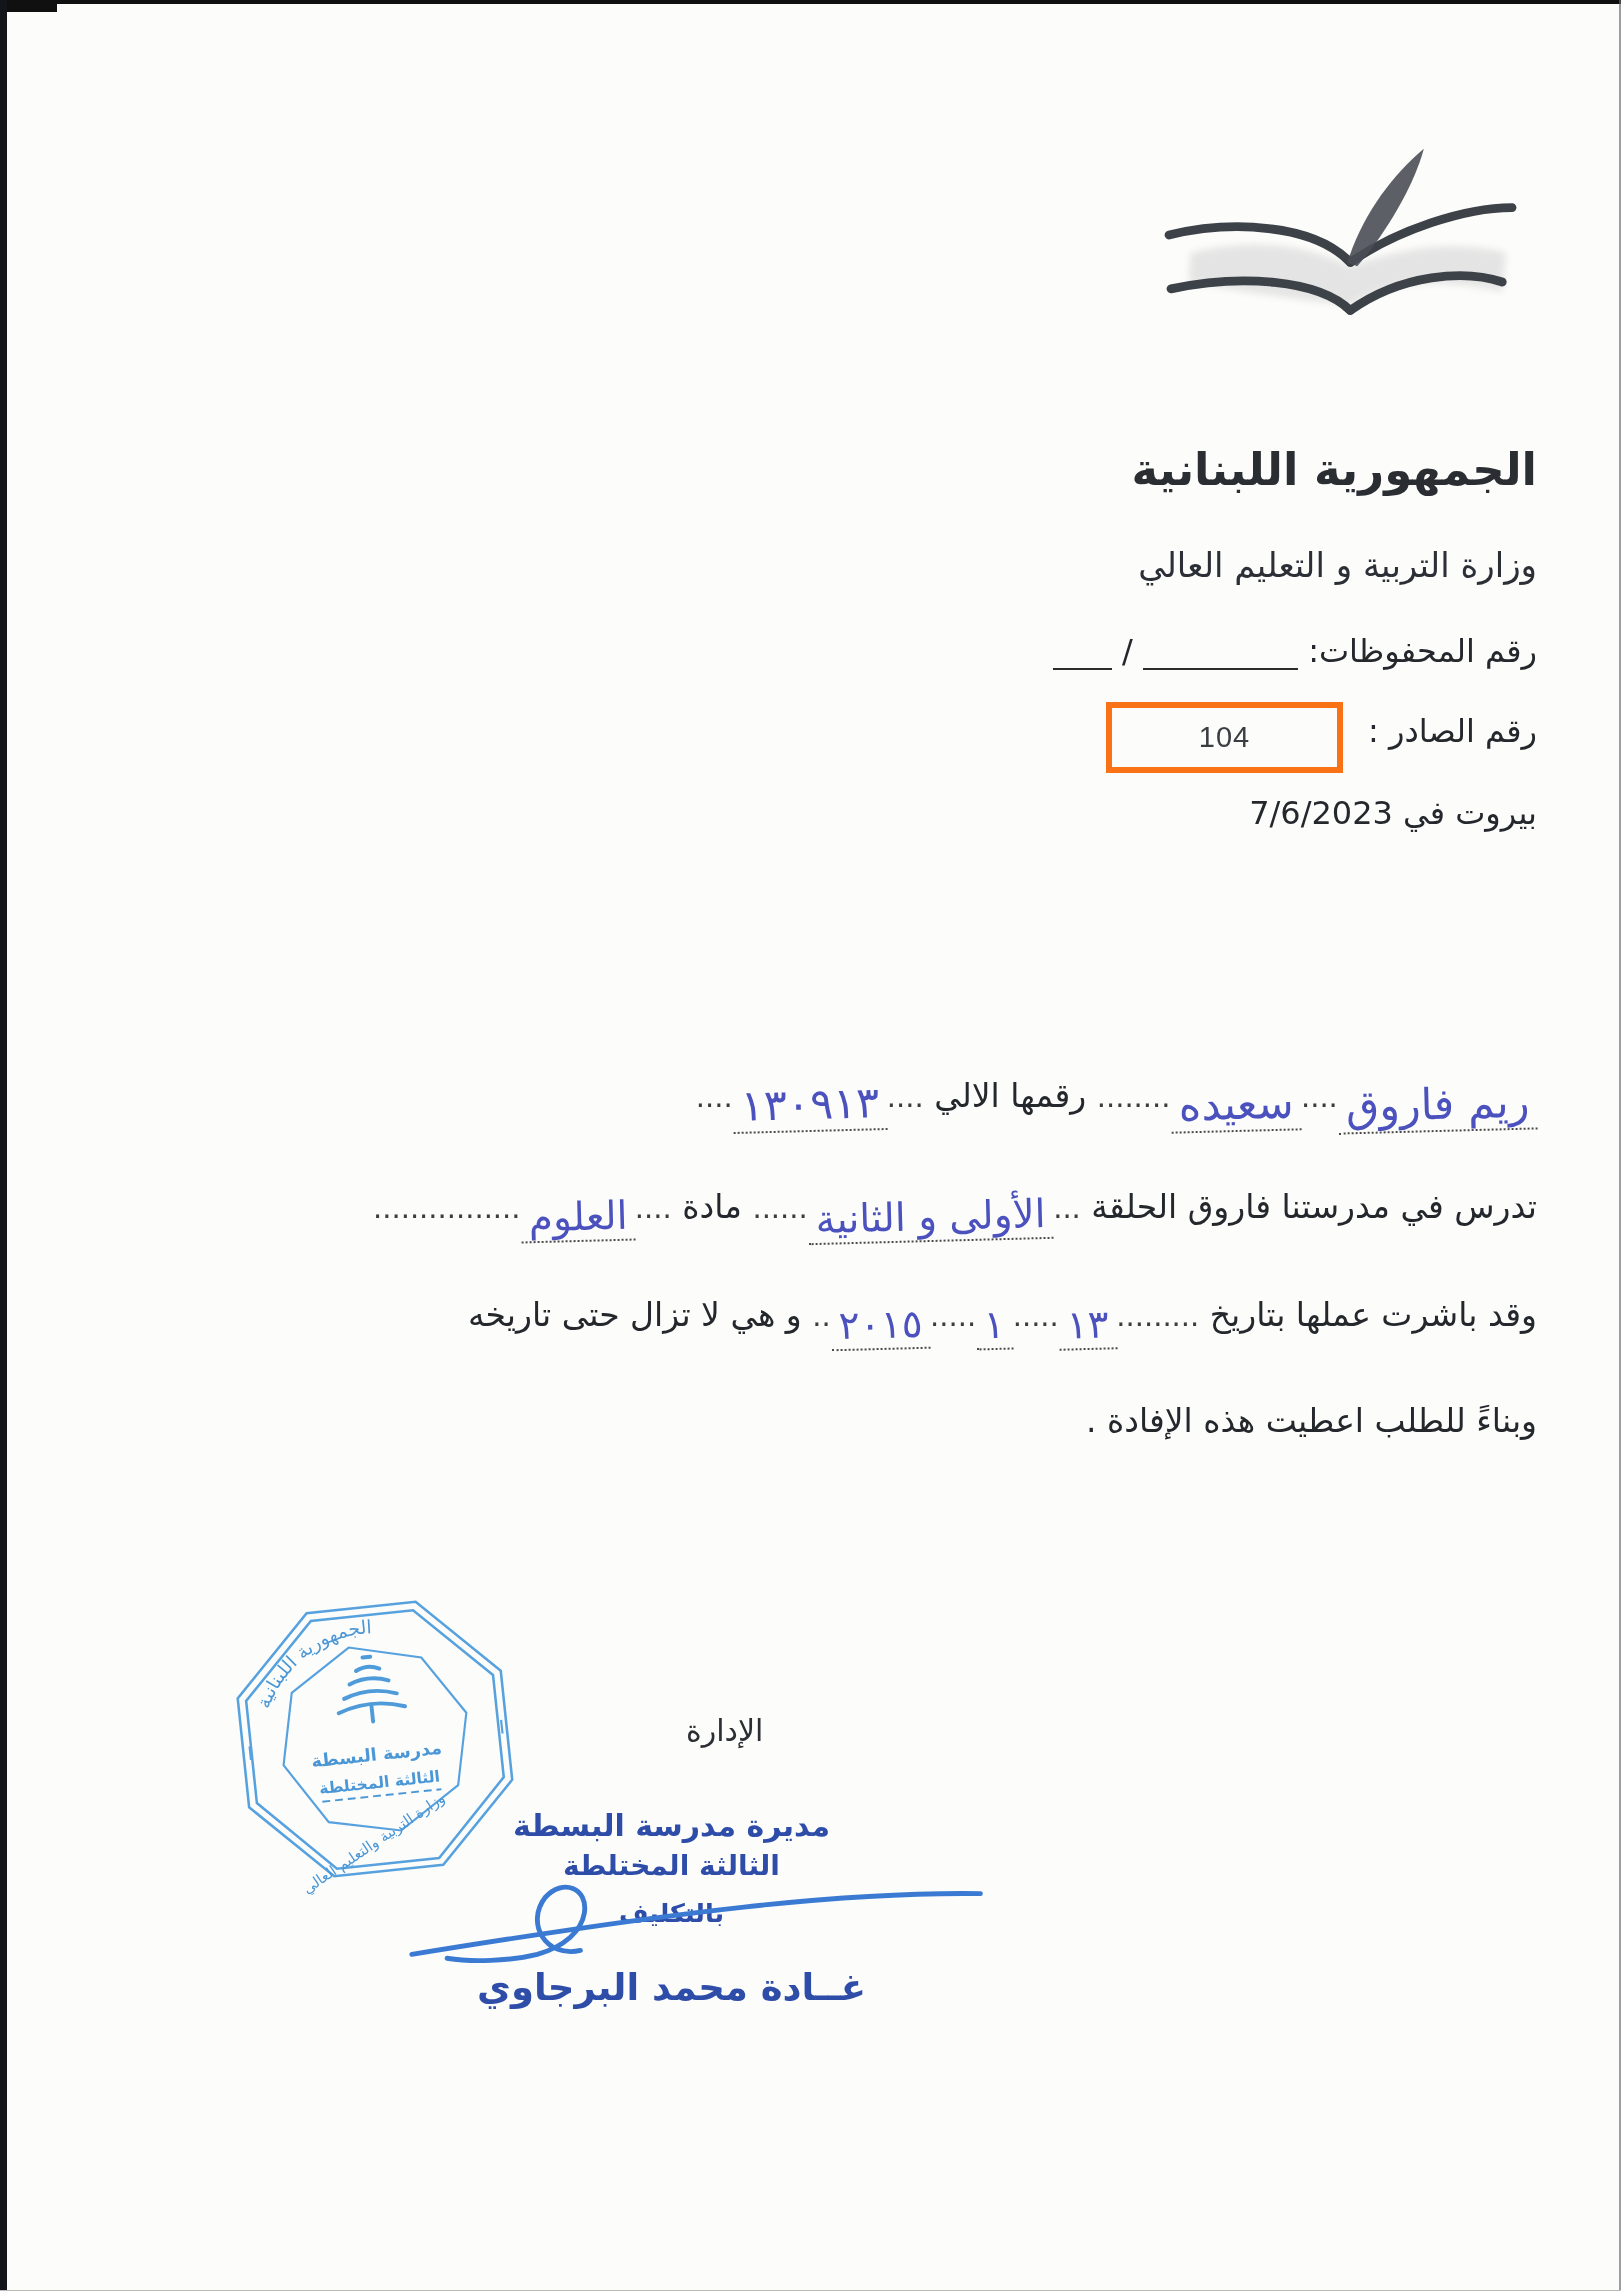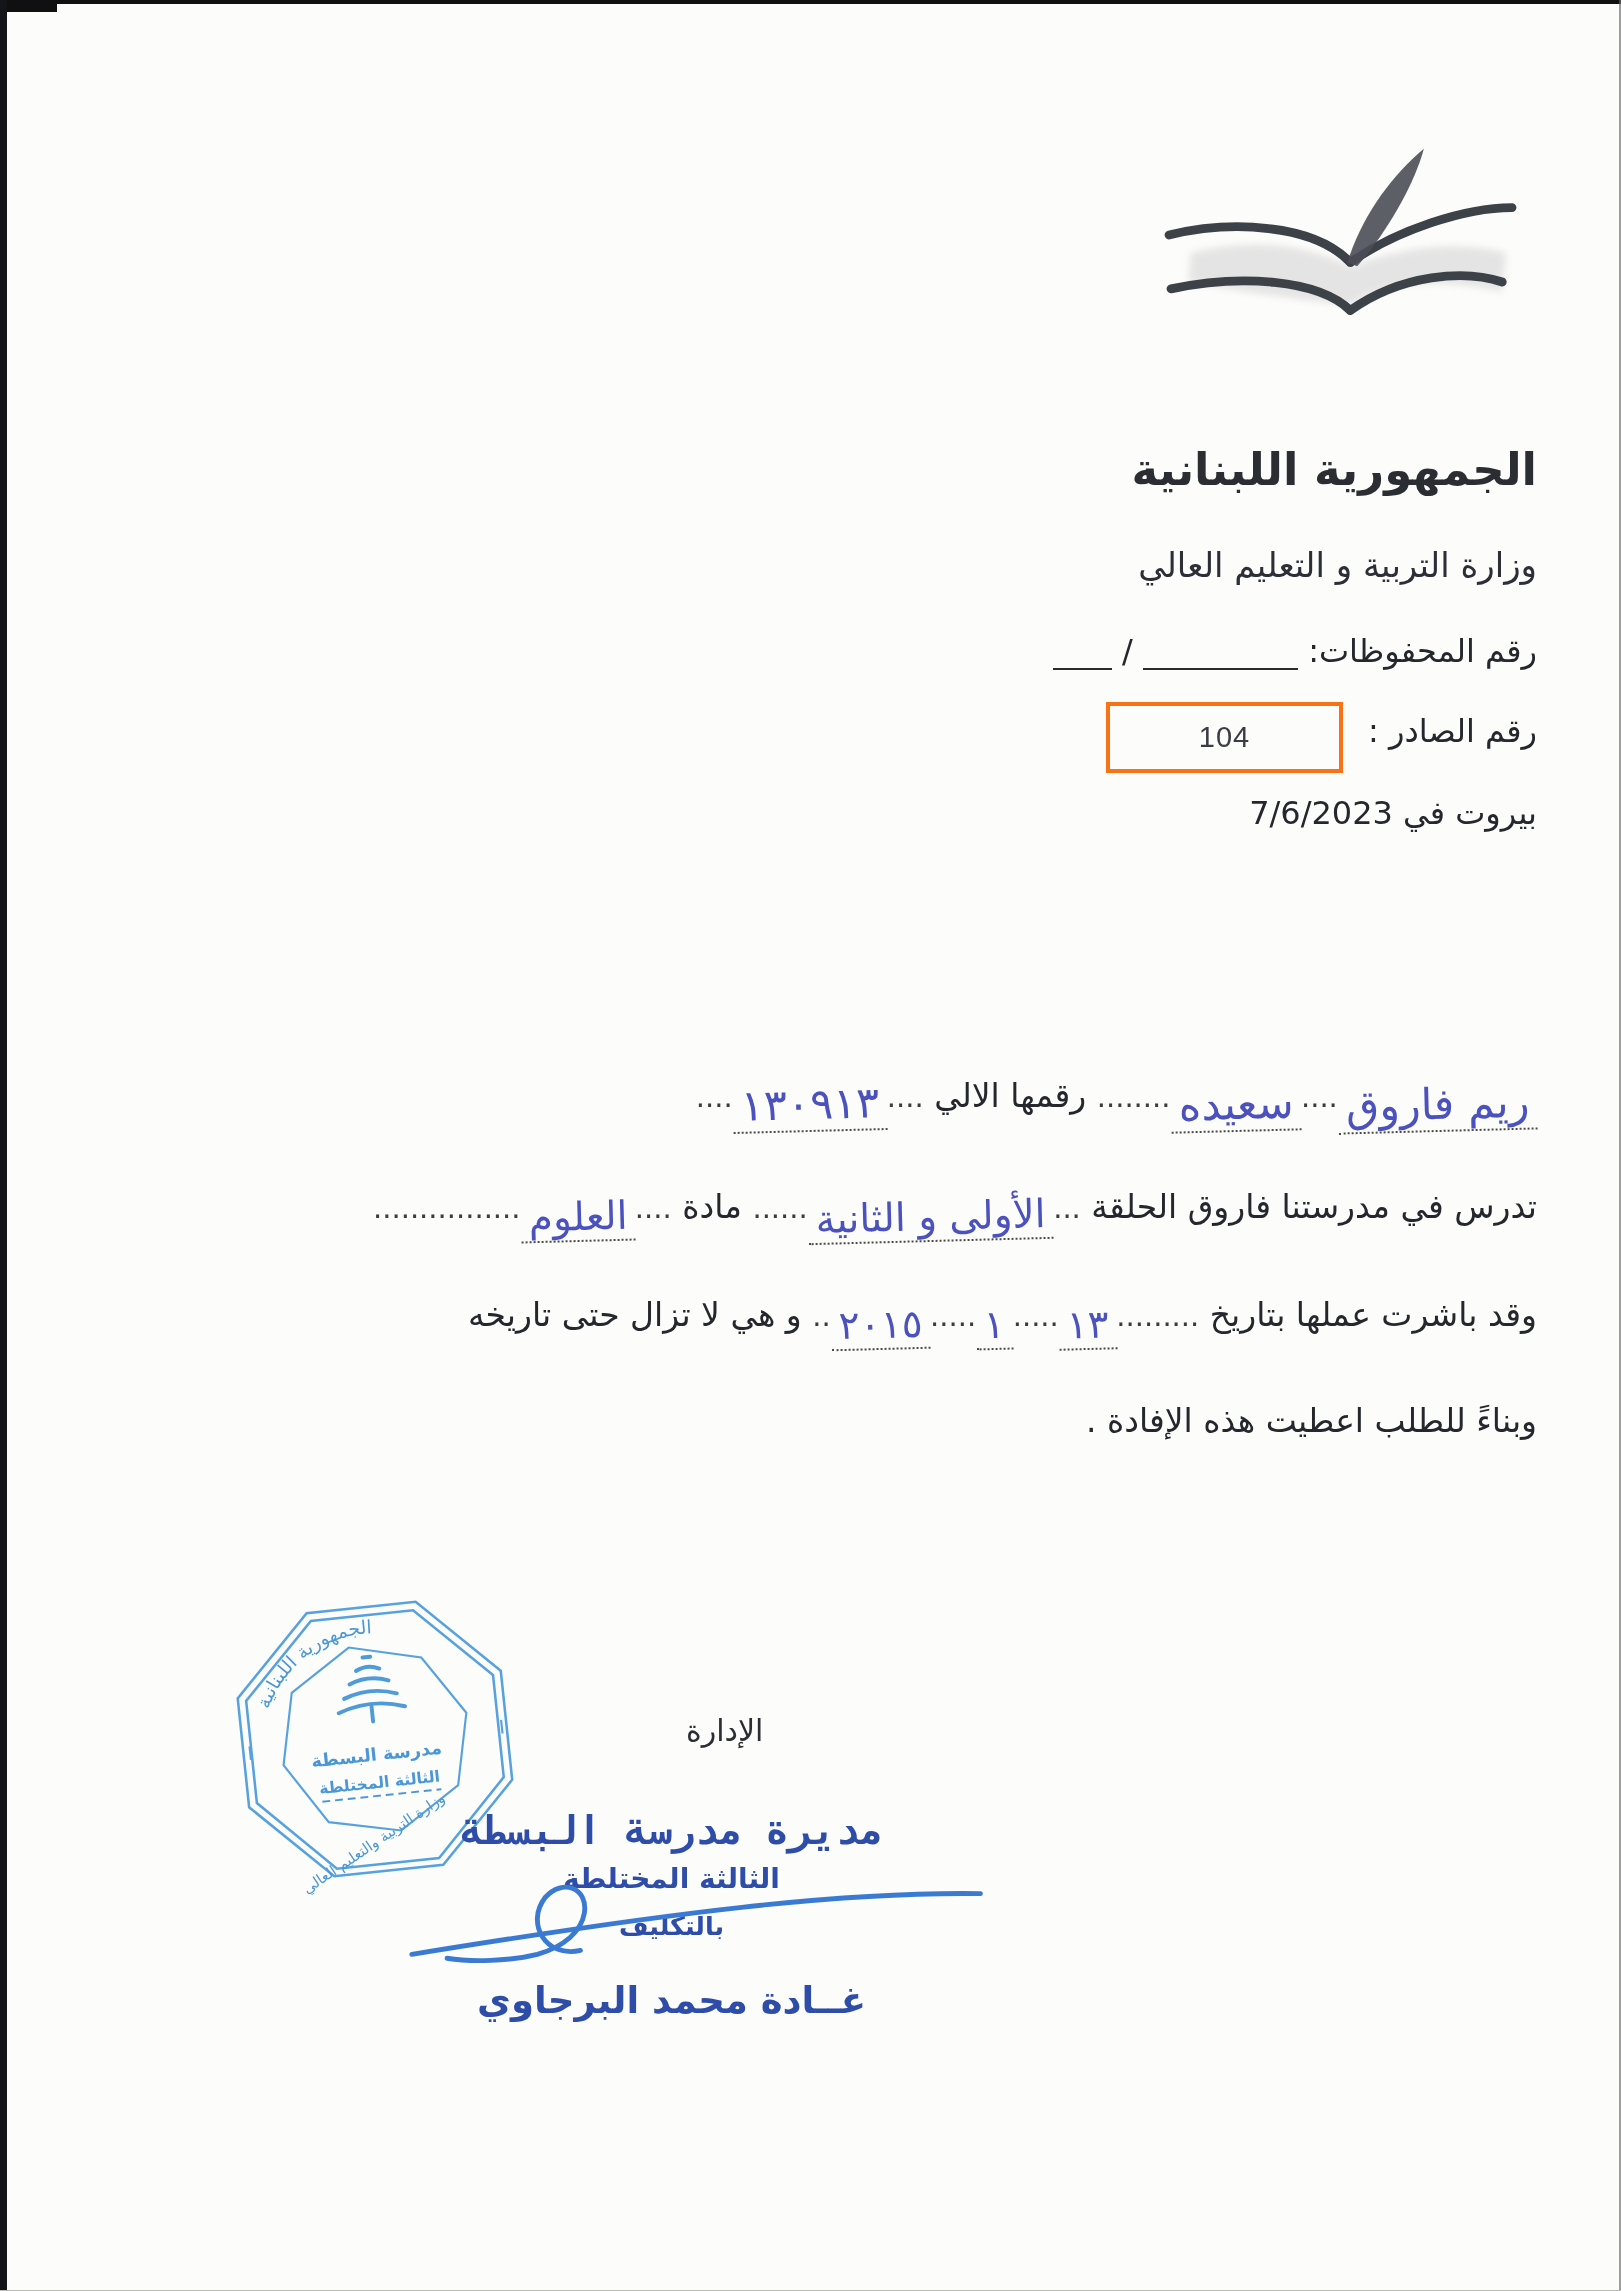"104" .issue-box { border: 4px solid #f97316 -> 6px solid #f97316 }
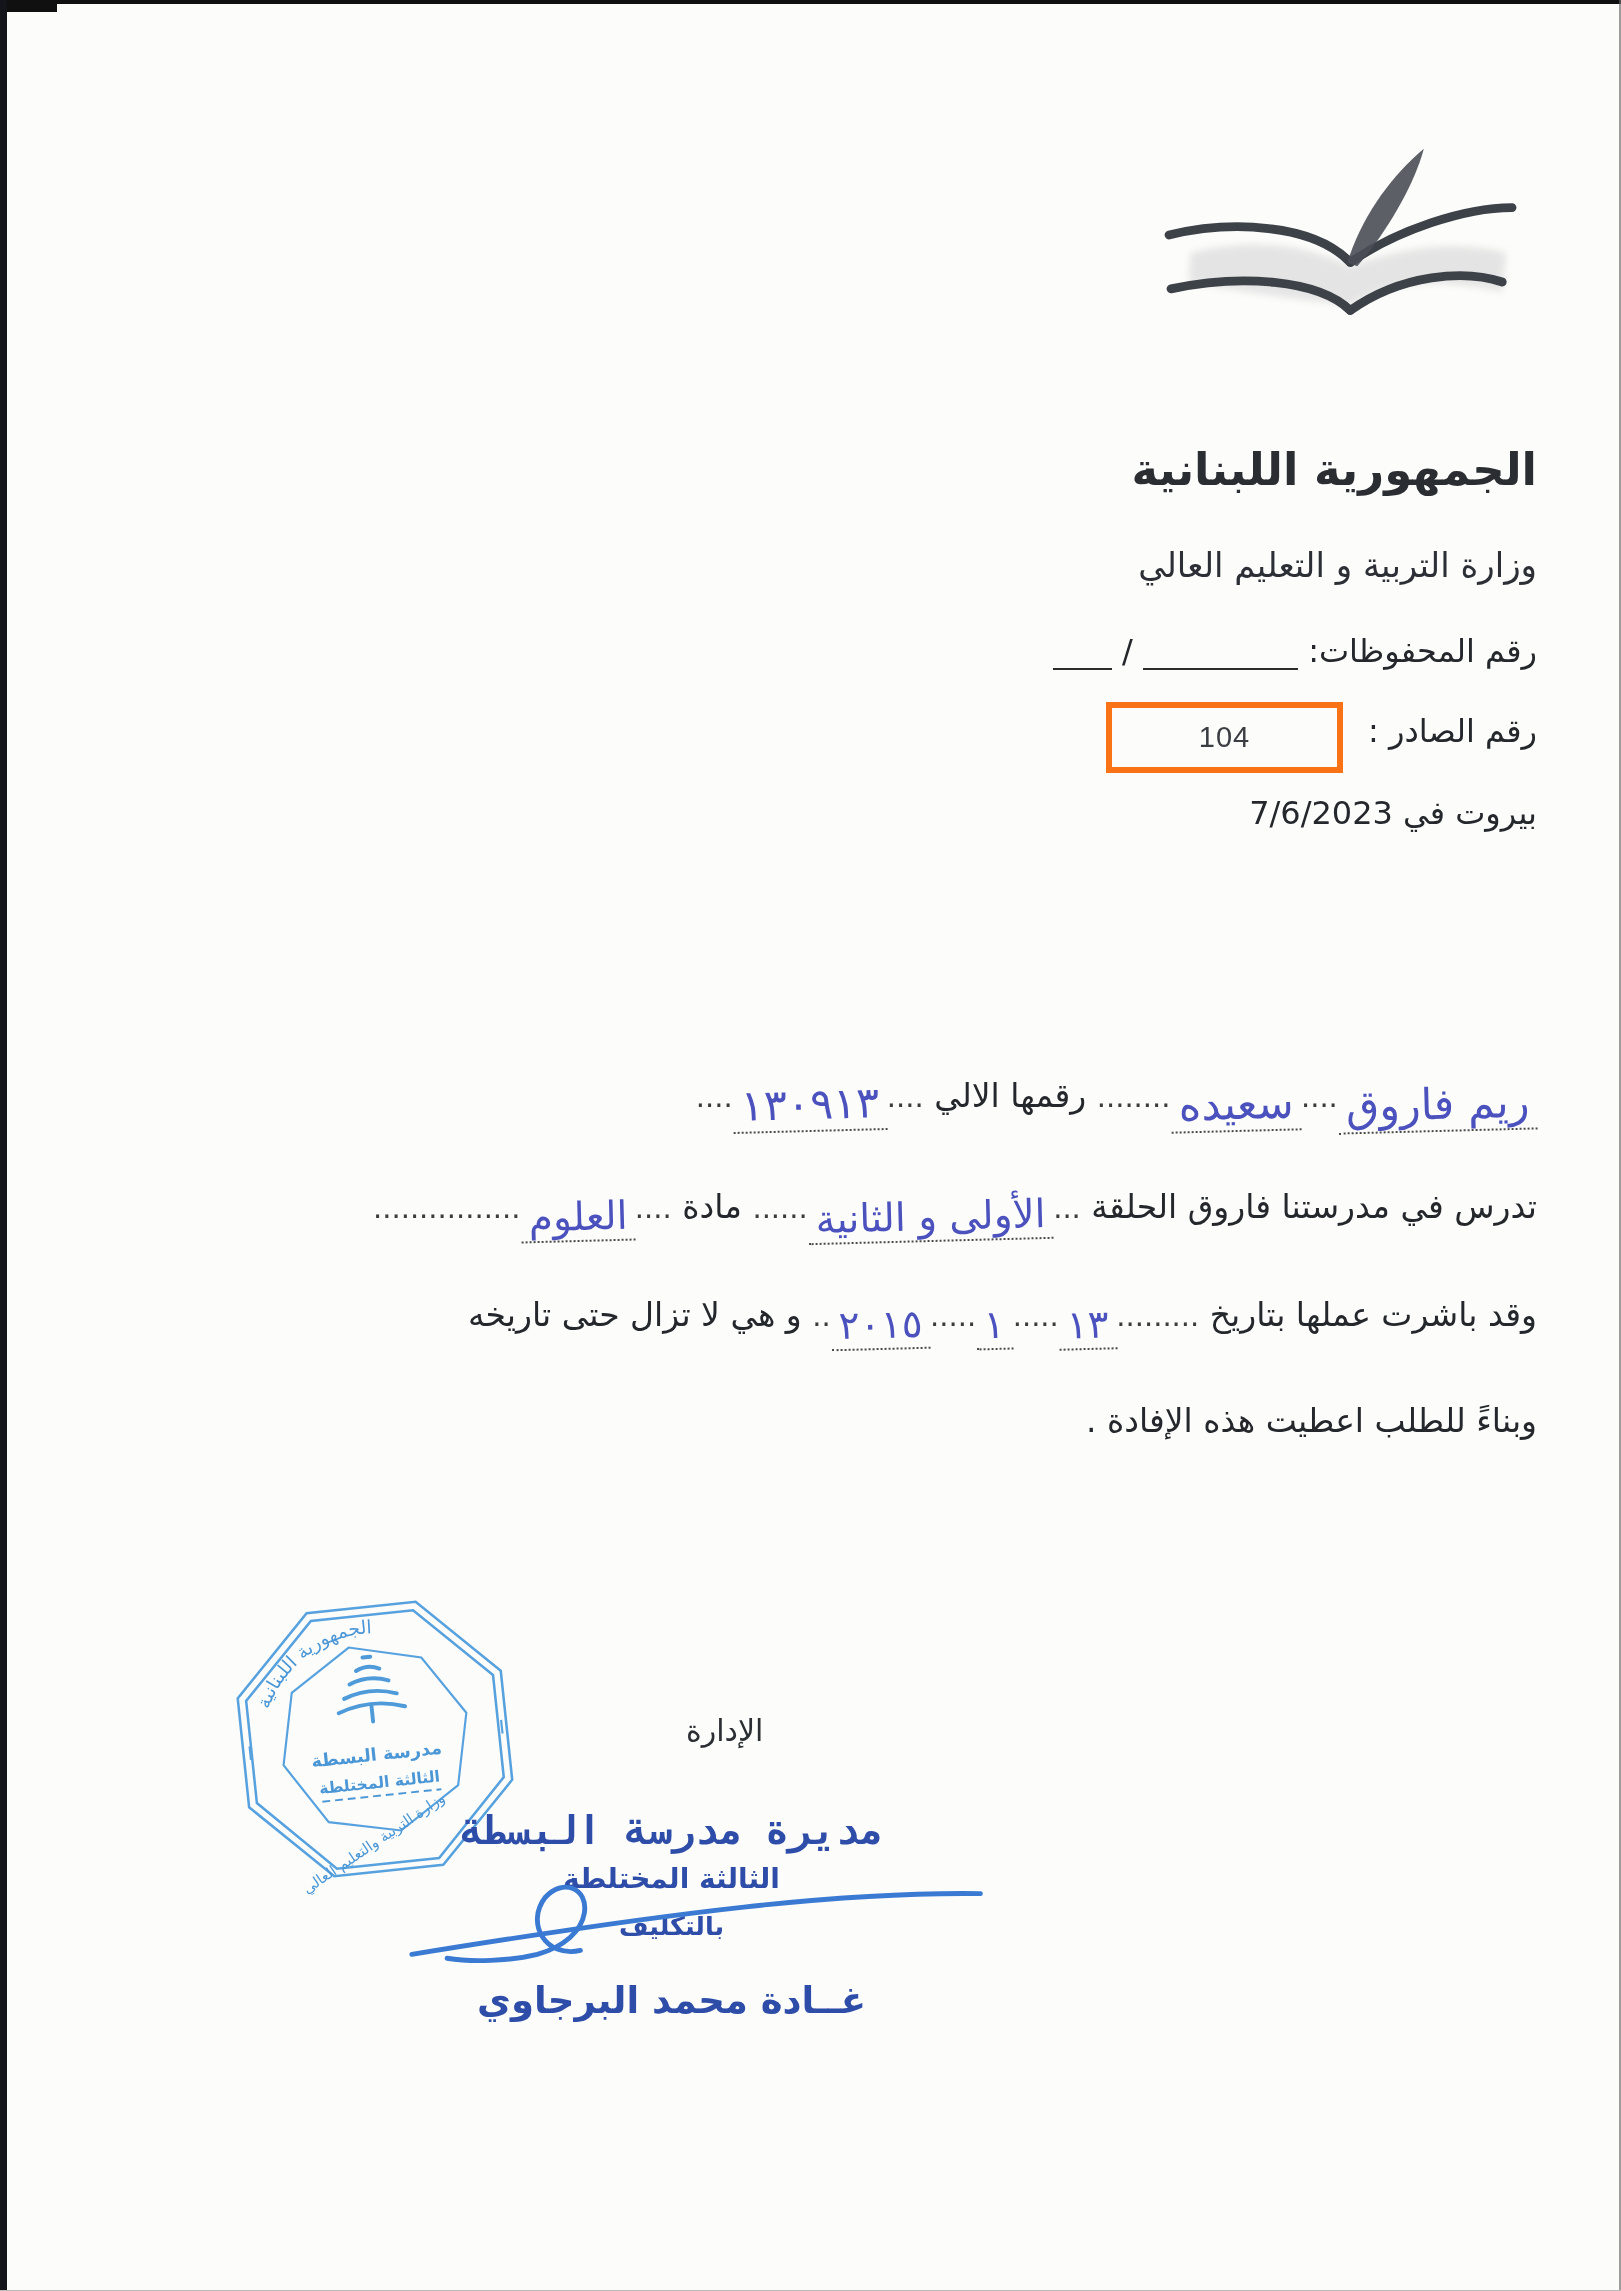"مديرة مدرسة البسطة" .sig-l1 { font-family: Liberation Mono, monospace -> none; font-size: 39px -> 30px }
